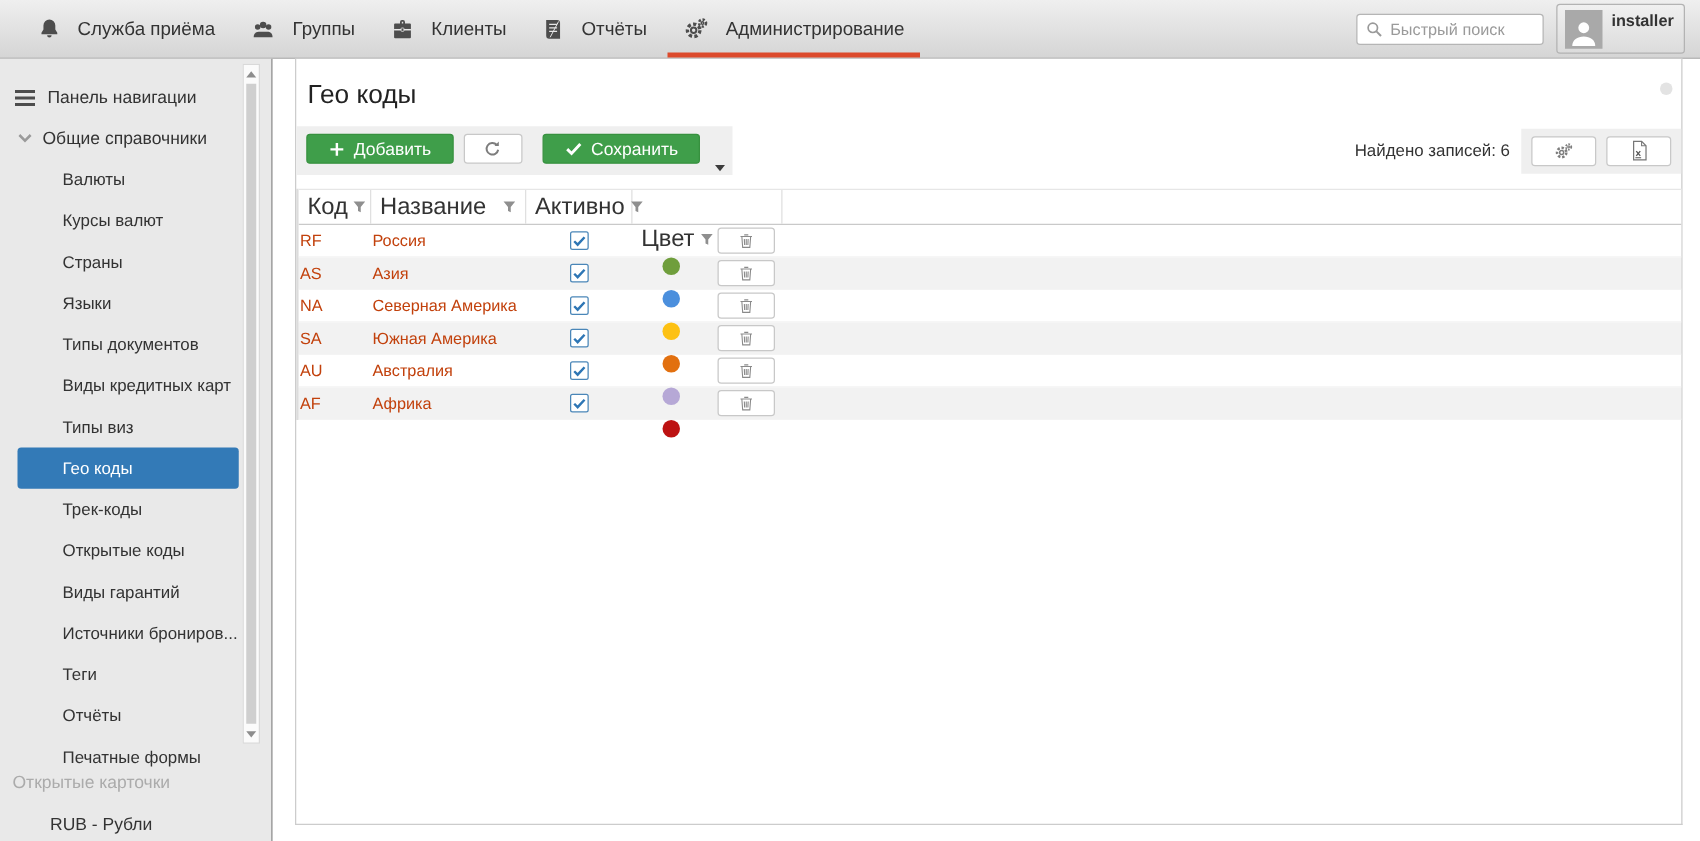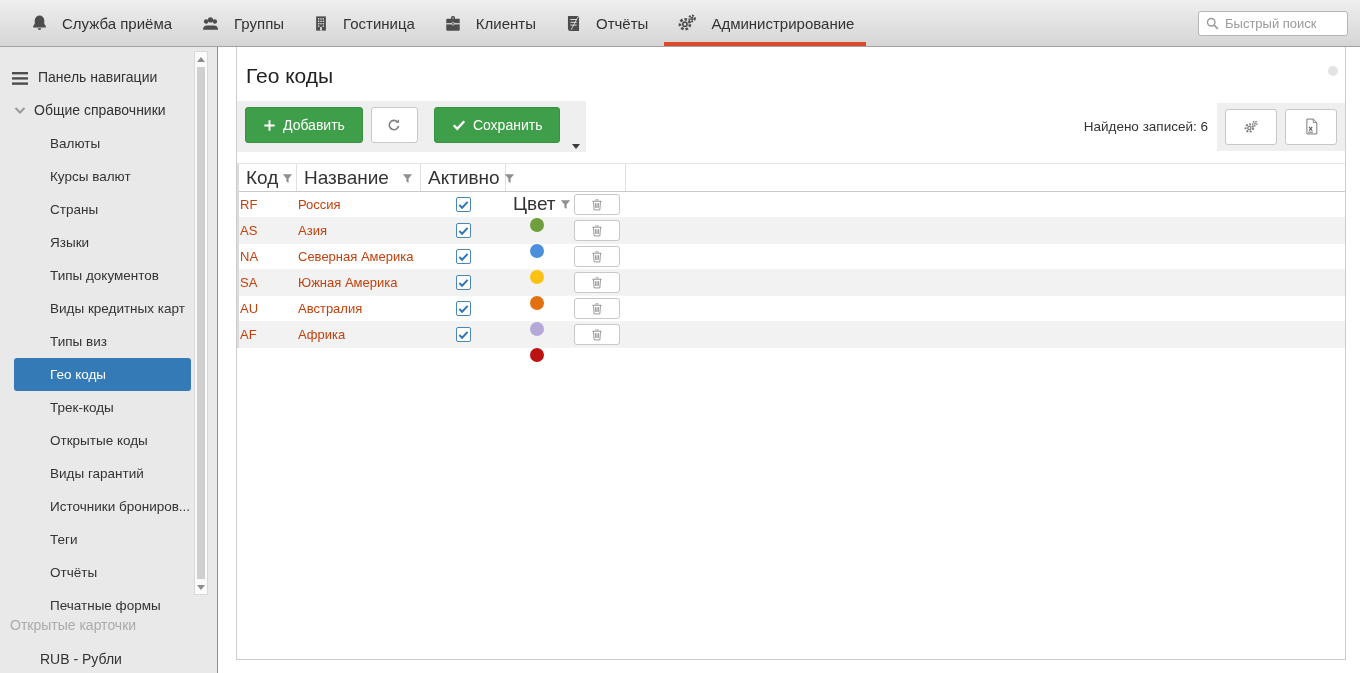"Гостиница" div.nav-item { html: <div> <span> <svg> <rect></rect> <g> <rect></rect> <rect></rect> <rect></rect> <rect></rect> <rect></rect> <rect></rect> <rect></rect> <rect></rect> <rect></rect> <rect></rect> <rect></rect> <rect></rect> </g> </svg> </span> <span>Гостиница</span> </div> -> none }
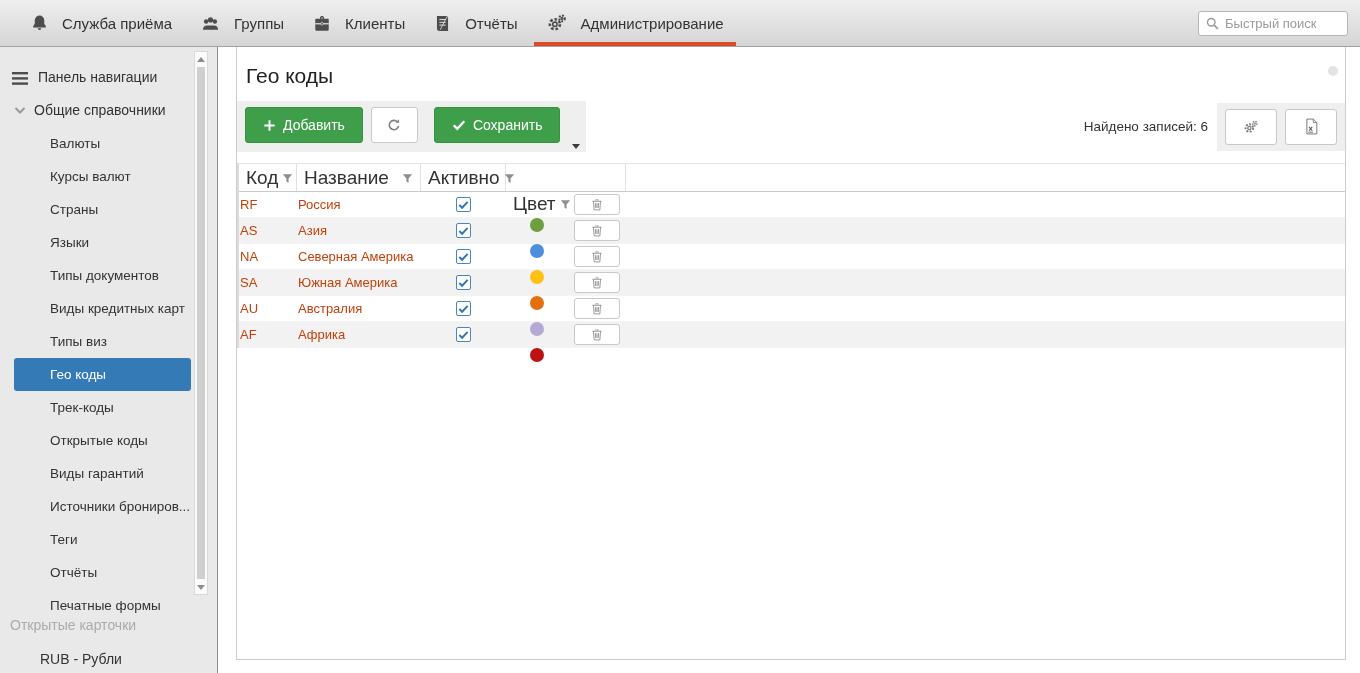"installer" div.user-chip { html: none -> <div> <span> <svg> <circle></circle> <path></path> </svg> </span> <span>installer</span> </div> }
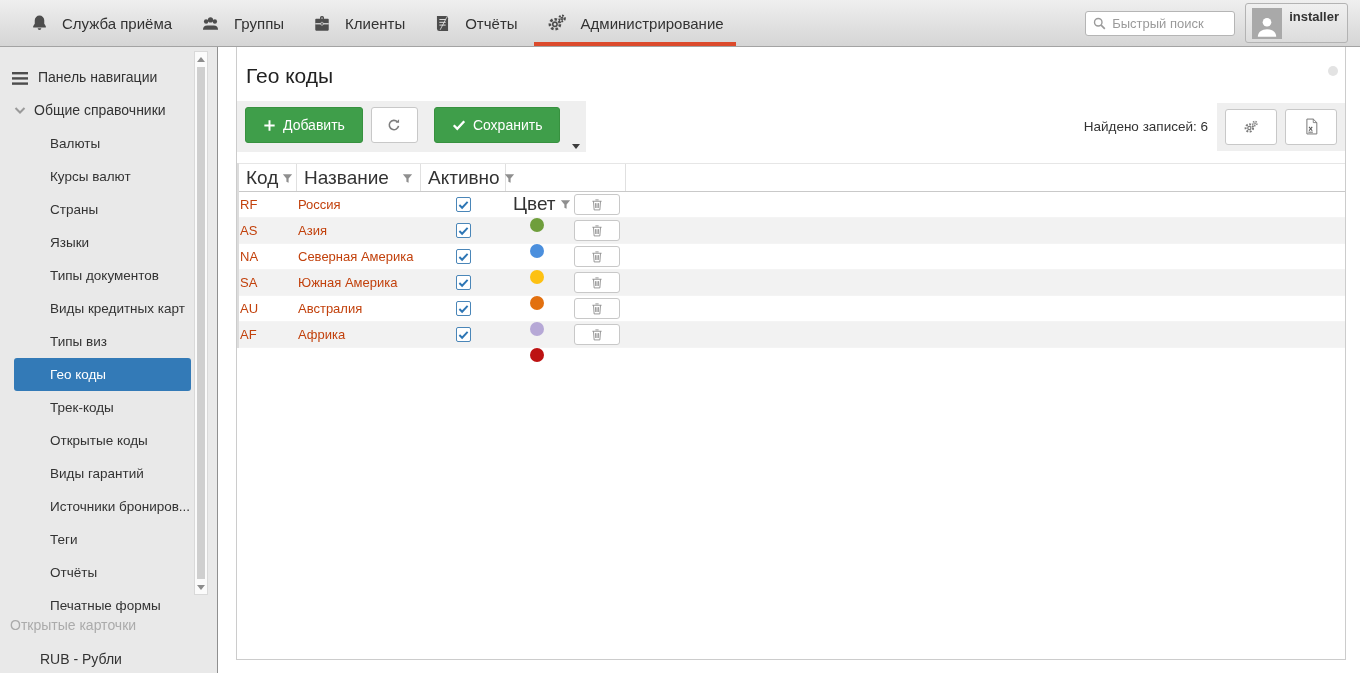"Добавить" .btn { height: 36px -> 24px }
